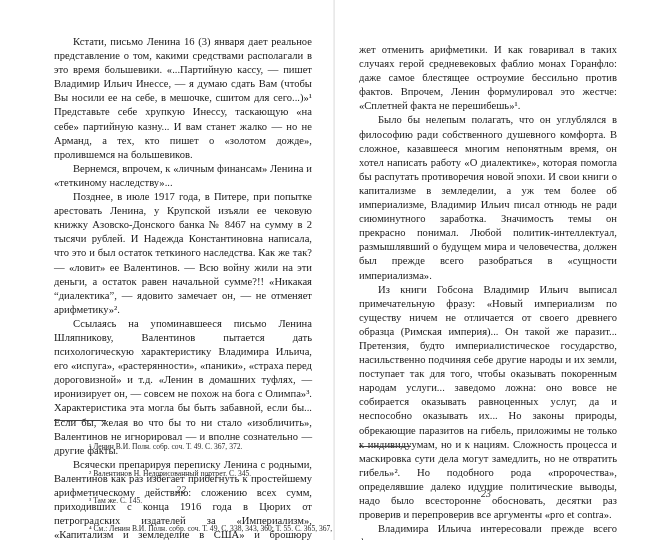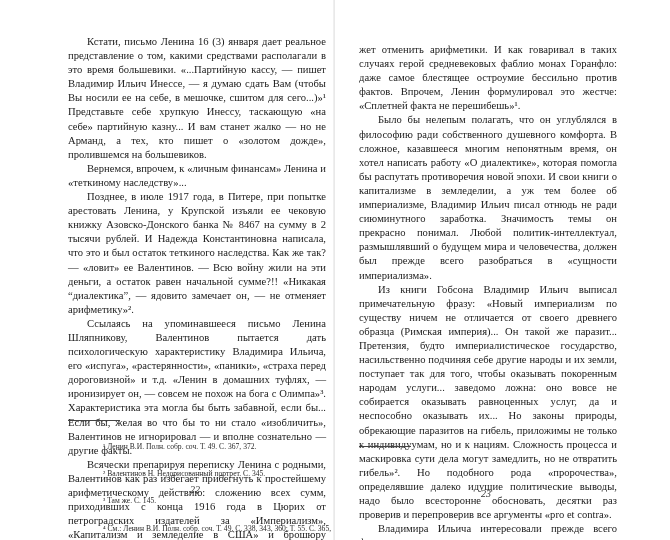"Кстати, письмо Ленина 16 (3)" .page.left { left: 14px -> 0 }
